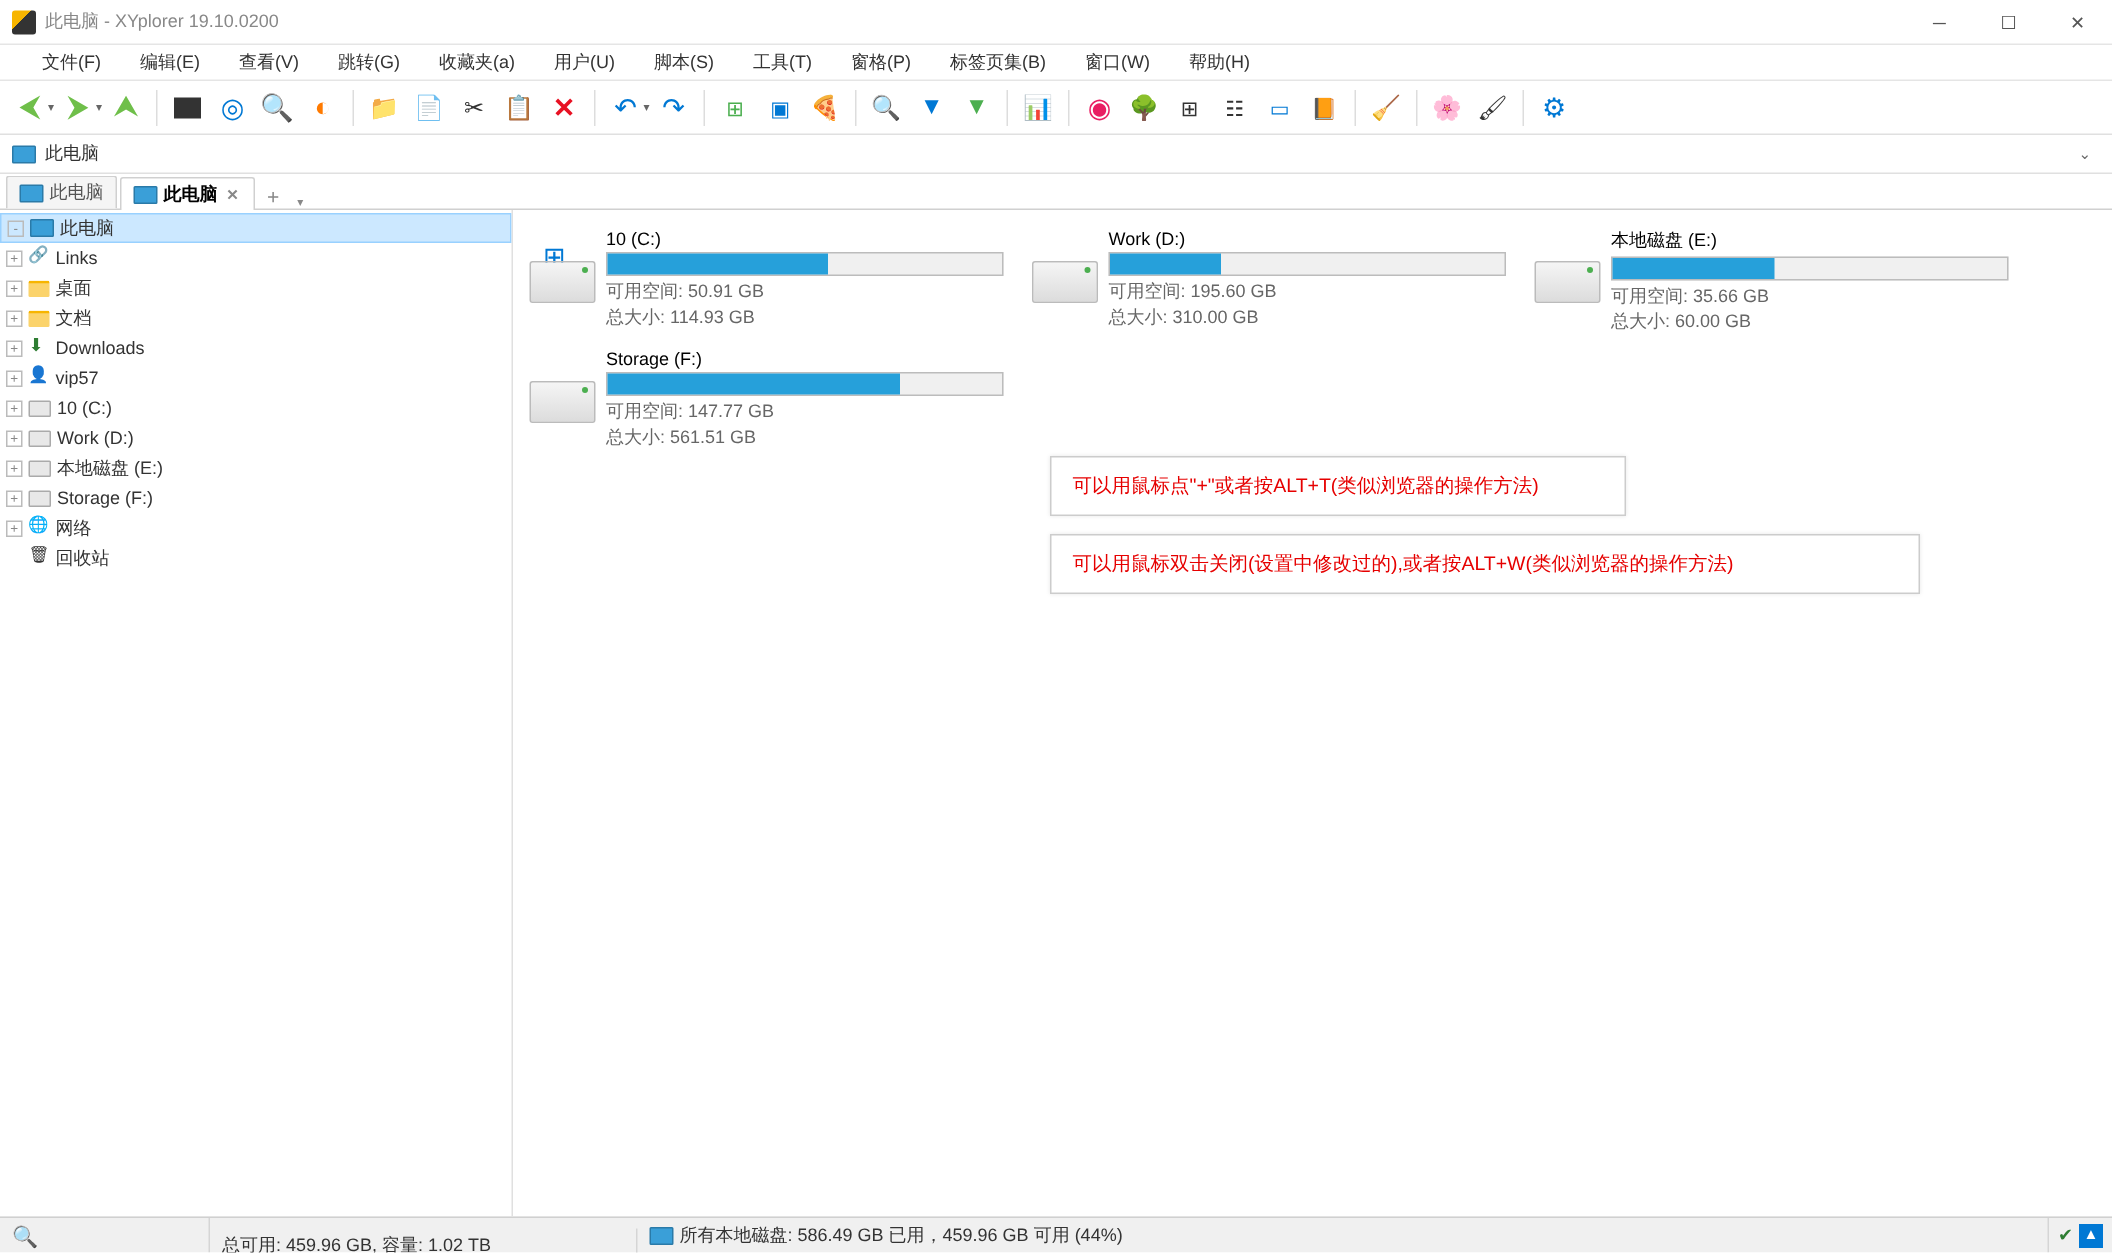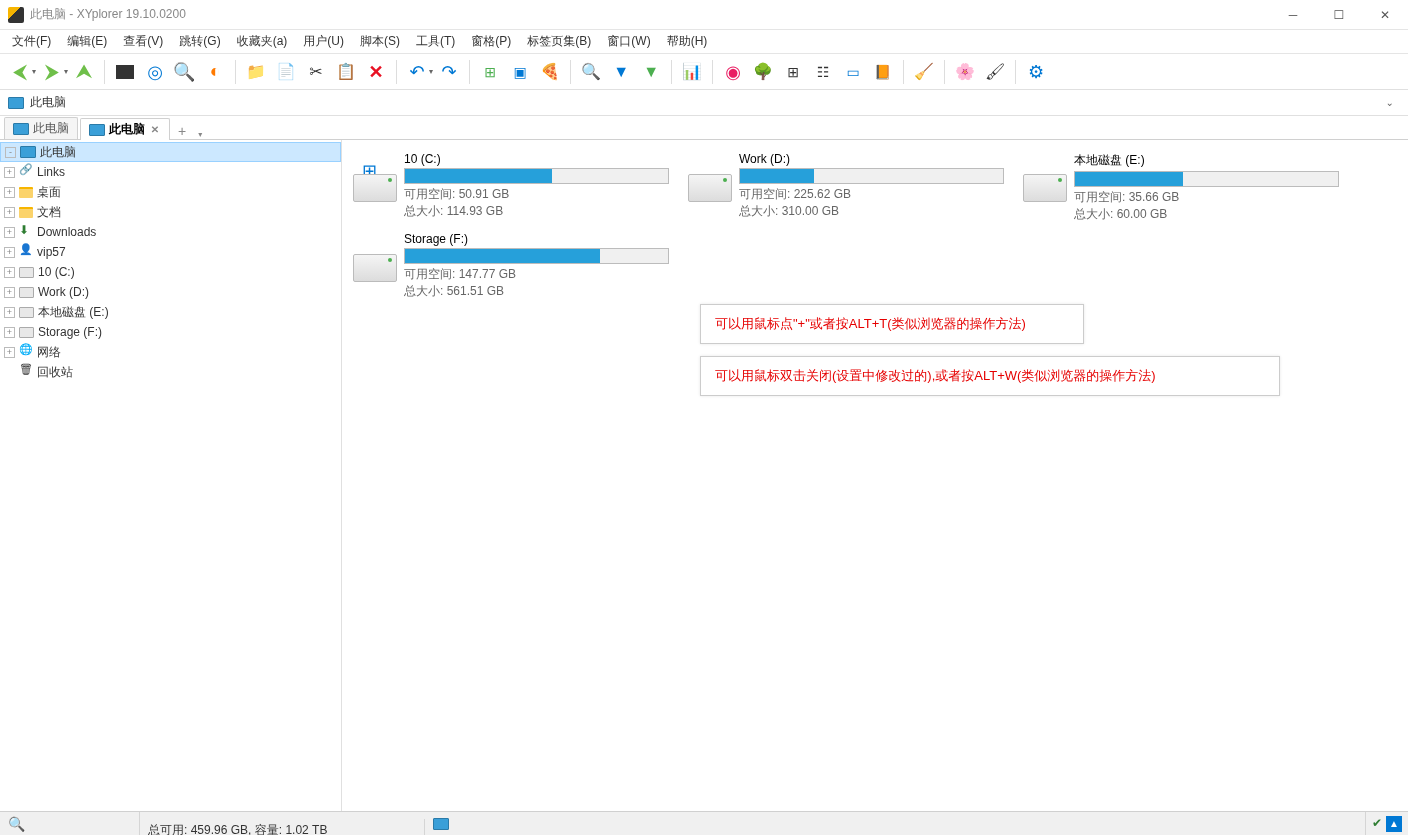"文件(F)" .menubar { gap: 0 -> 10px; padding: 0 4px -> 0 20px }
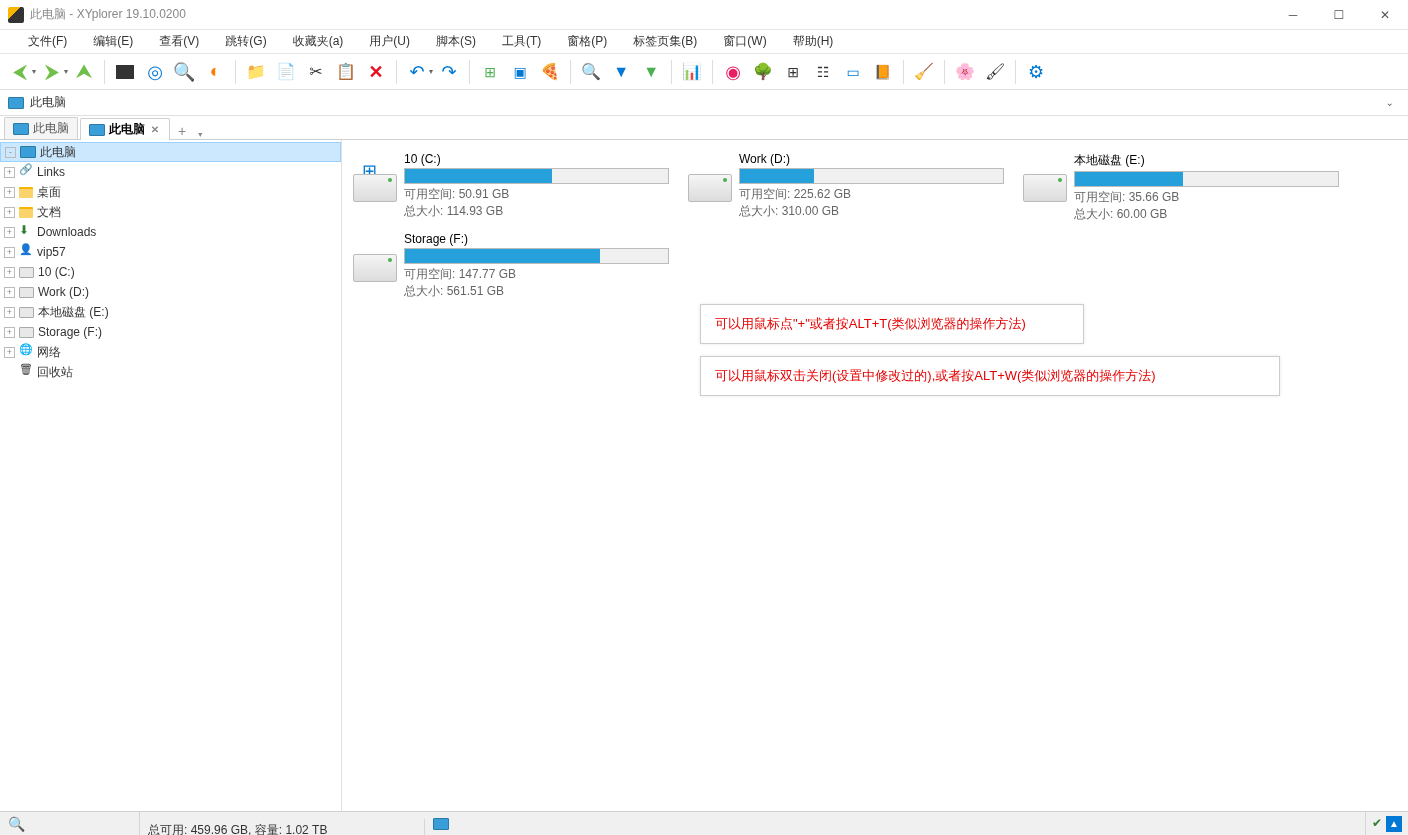"可用空间: 225.62 GB" div.drive-text { text: 225.62 -> 195.60 }
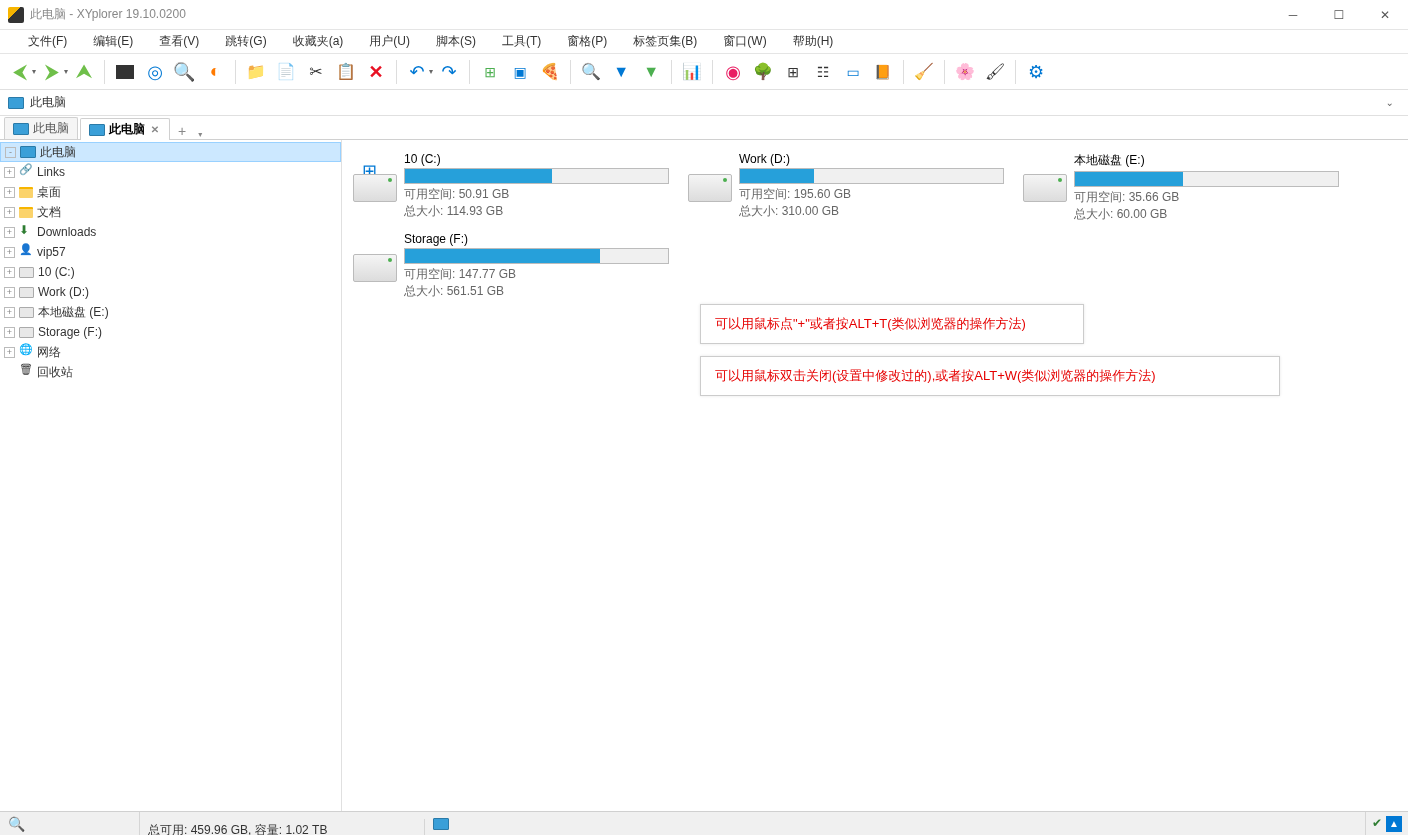"所有本地磁盘: 586.49 GB 已用，459.96 GB" span { html: none -> <span>所有本地磁盘: 586.49 GB 已用，459.96 GB 可用 (44%)</span> }
